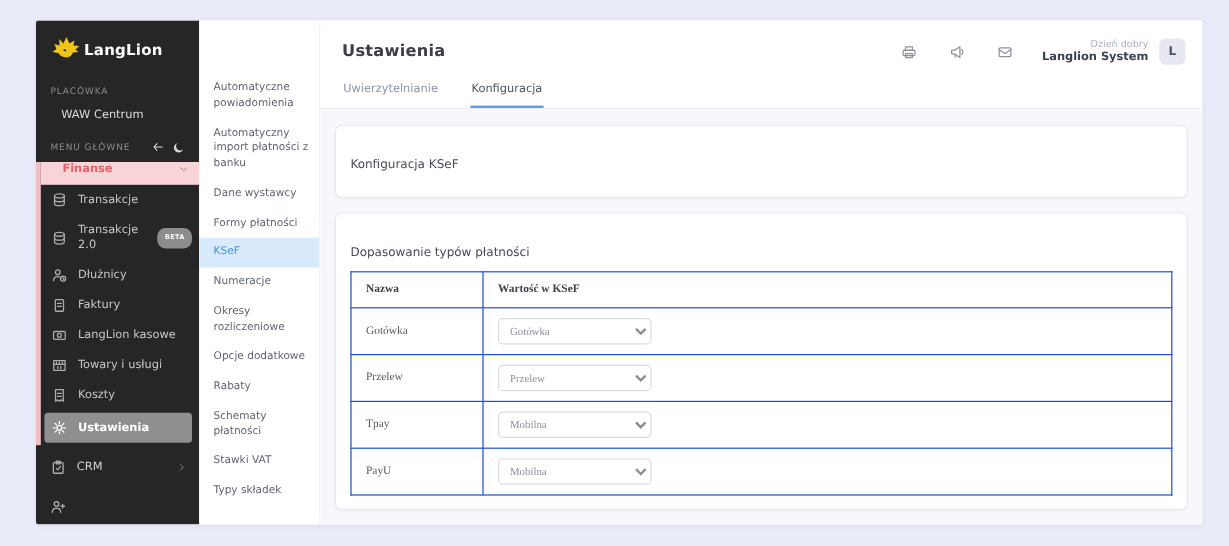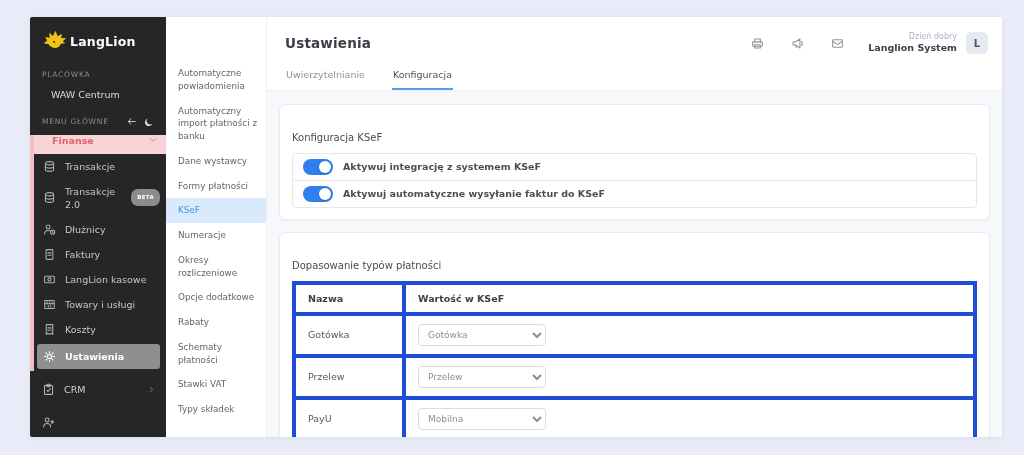"Aktywuj integrację z systemem KSeF" div.toggle-list { html: <div> <div> <span> <span></span> </span> <span>Aktywuj integrację z systemem KSeF</span> </div> <div> <span> <span></span> </span> <span>Aktywuj automatyczne wysyłanie faktur do KSeF</span> </div> </div> -> none }
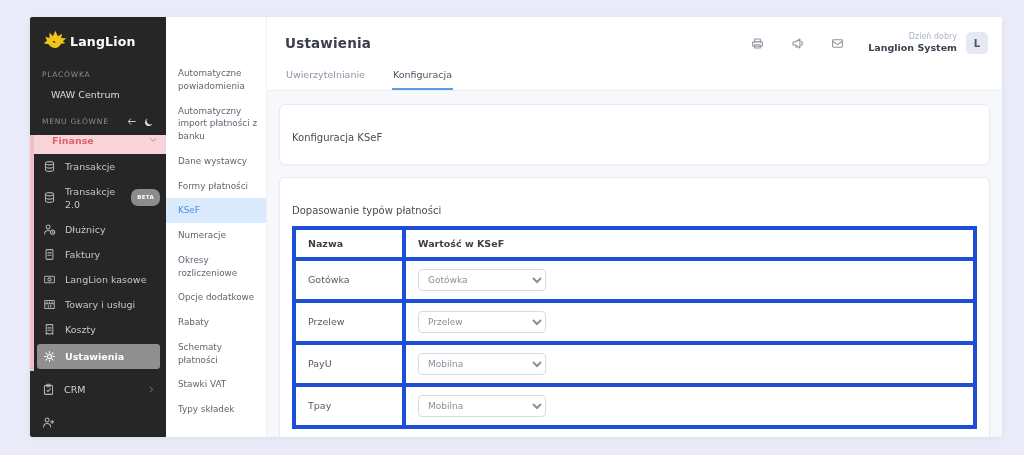"Nazwa" th, td { border: 4px solid #1d4ed8 -> 1px solid #1d4ed8; font-family: none -> Liberation Serif, serif }
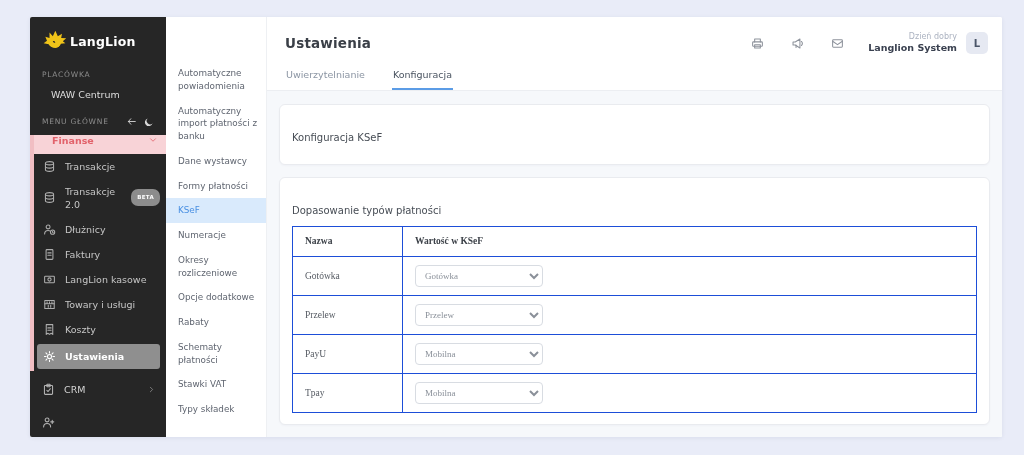"PayU" tr { order: before "Tpay" -> after "Tpay" }
